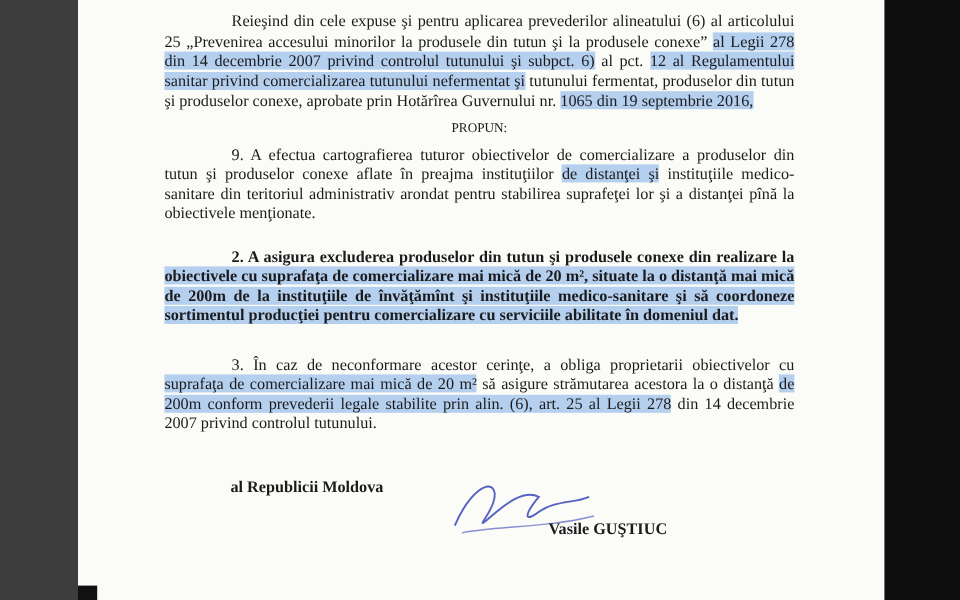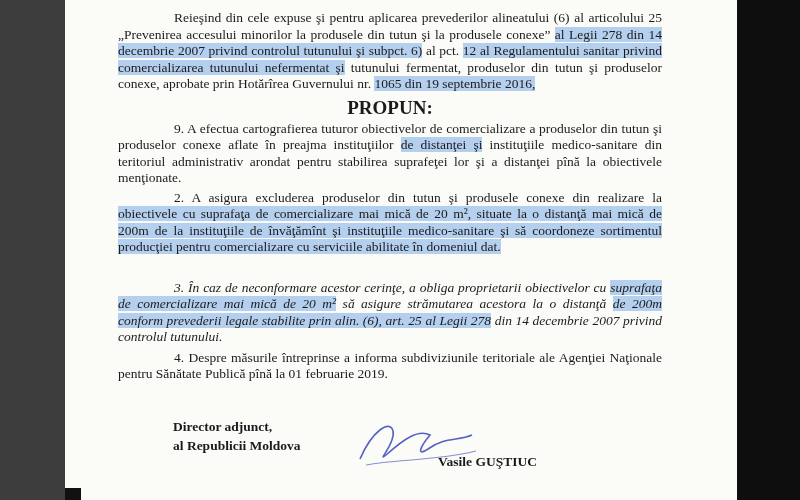"Reieşind din cele expuse şi" .page { padding: 10px 75px 0 53px -> 10px 75px 0 72px }
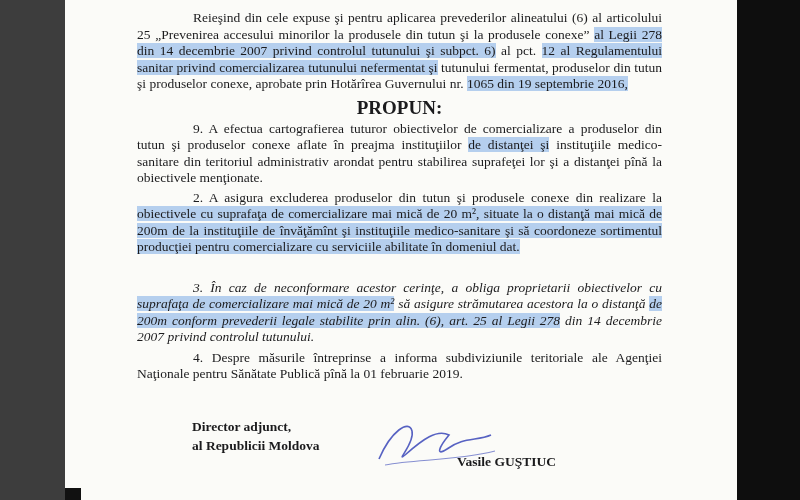"PROPUN:" .heading { font-size: 19px -> 11px; font-weight: bold -> normal }
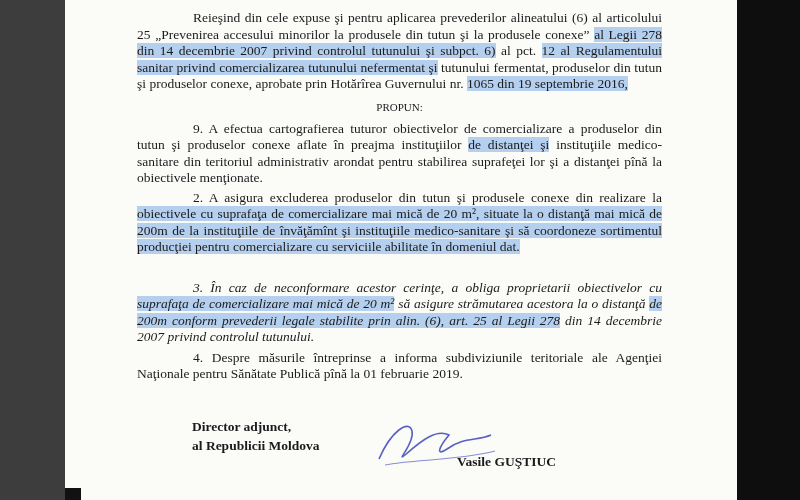"2. A asigura excluderea produselor" .item-2 { font-weight: none -> bold; margin-top: 3px -> 19px }
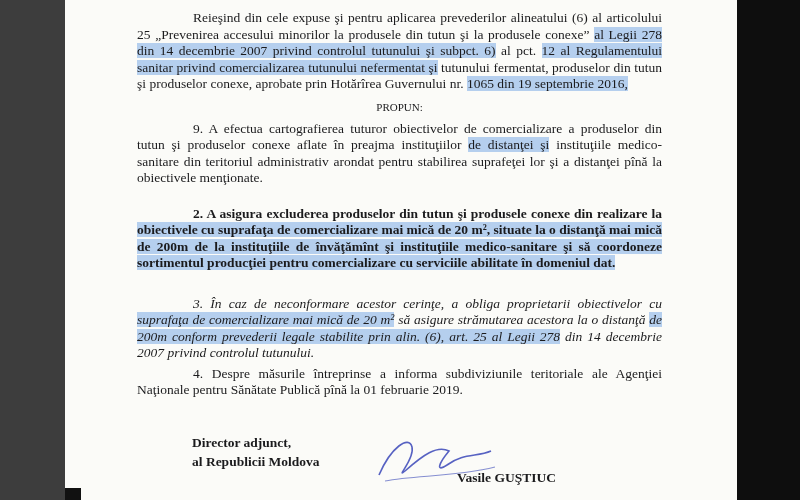"3. În caz de neconformare" .item-3 { font-style: italic -> none }
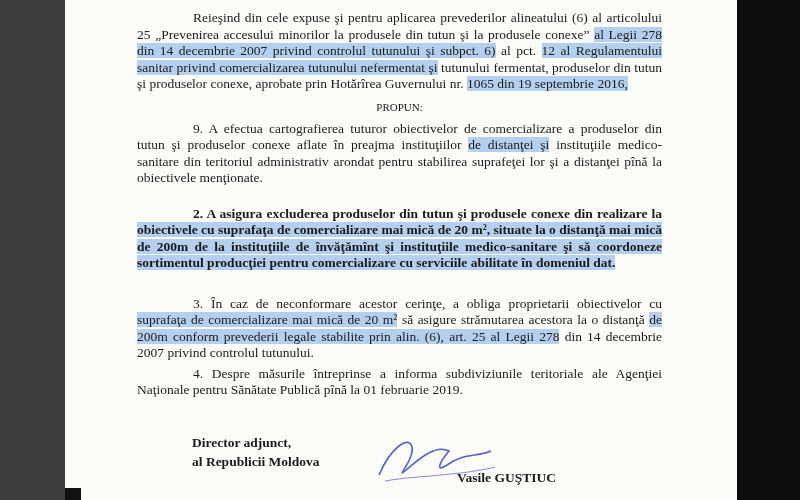"4. Despre măsurile întreprinse a" p.para { html: <p> <span>4. Despre măsurile întreprinse a informa subdiviziunile teritoriale ale Agenţiei Naţionale pentru Sănătate Publică pînă la 01 februarie 2019.</span> </p> -> none }
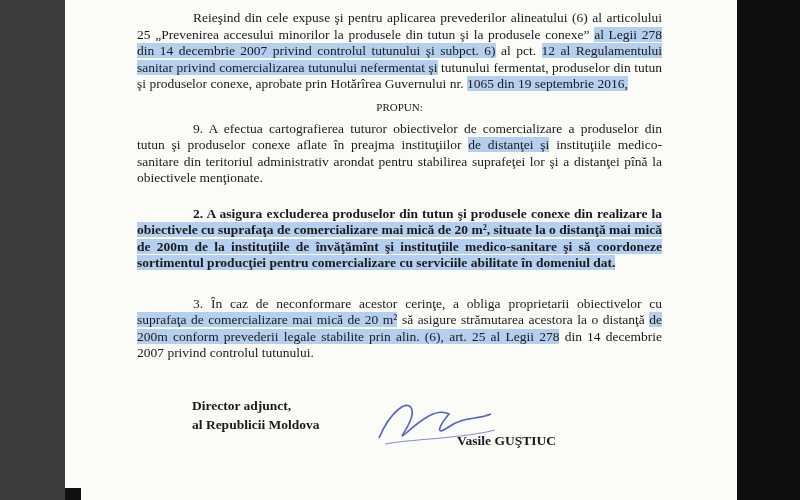"Director adjunct," div { html: <div>Director adjunct,</div> -> none }
